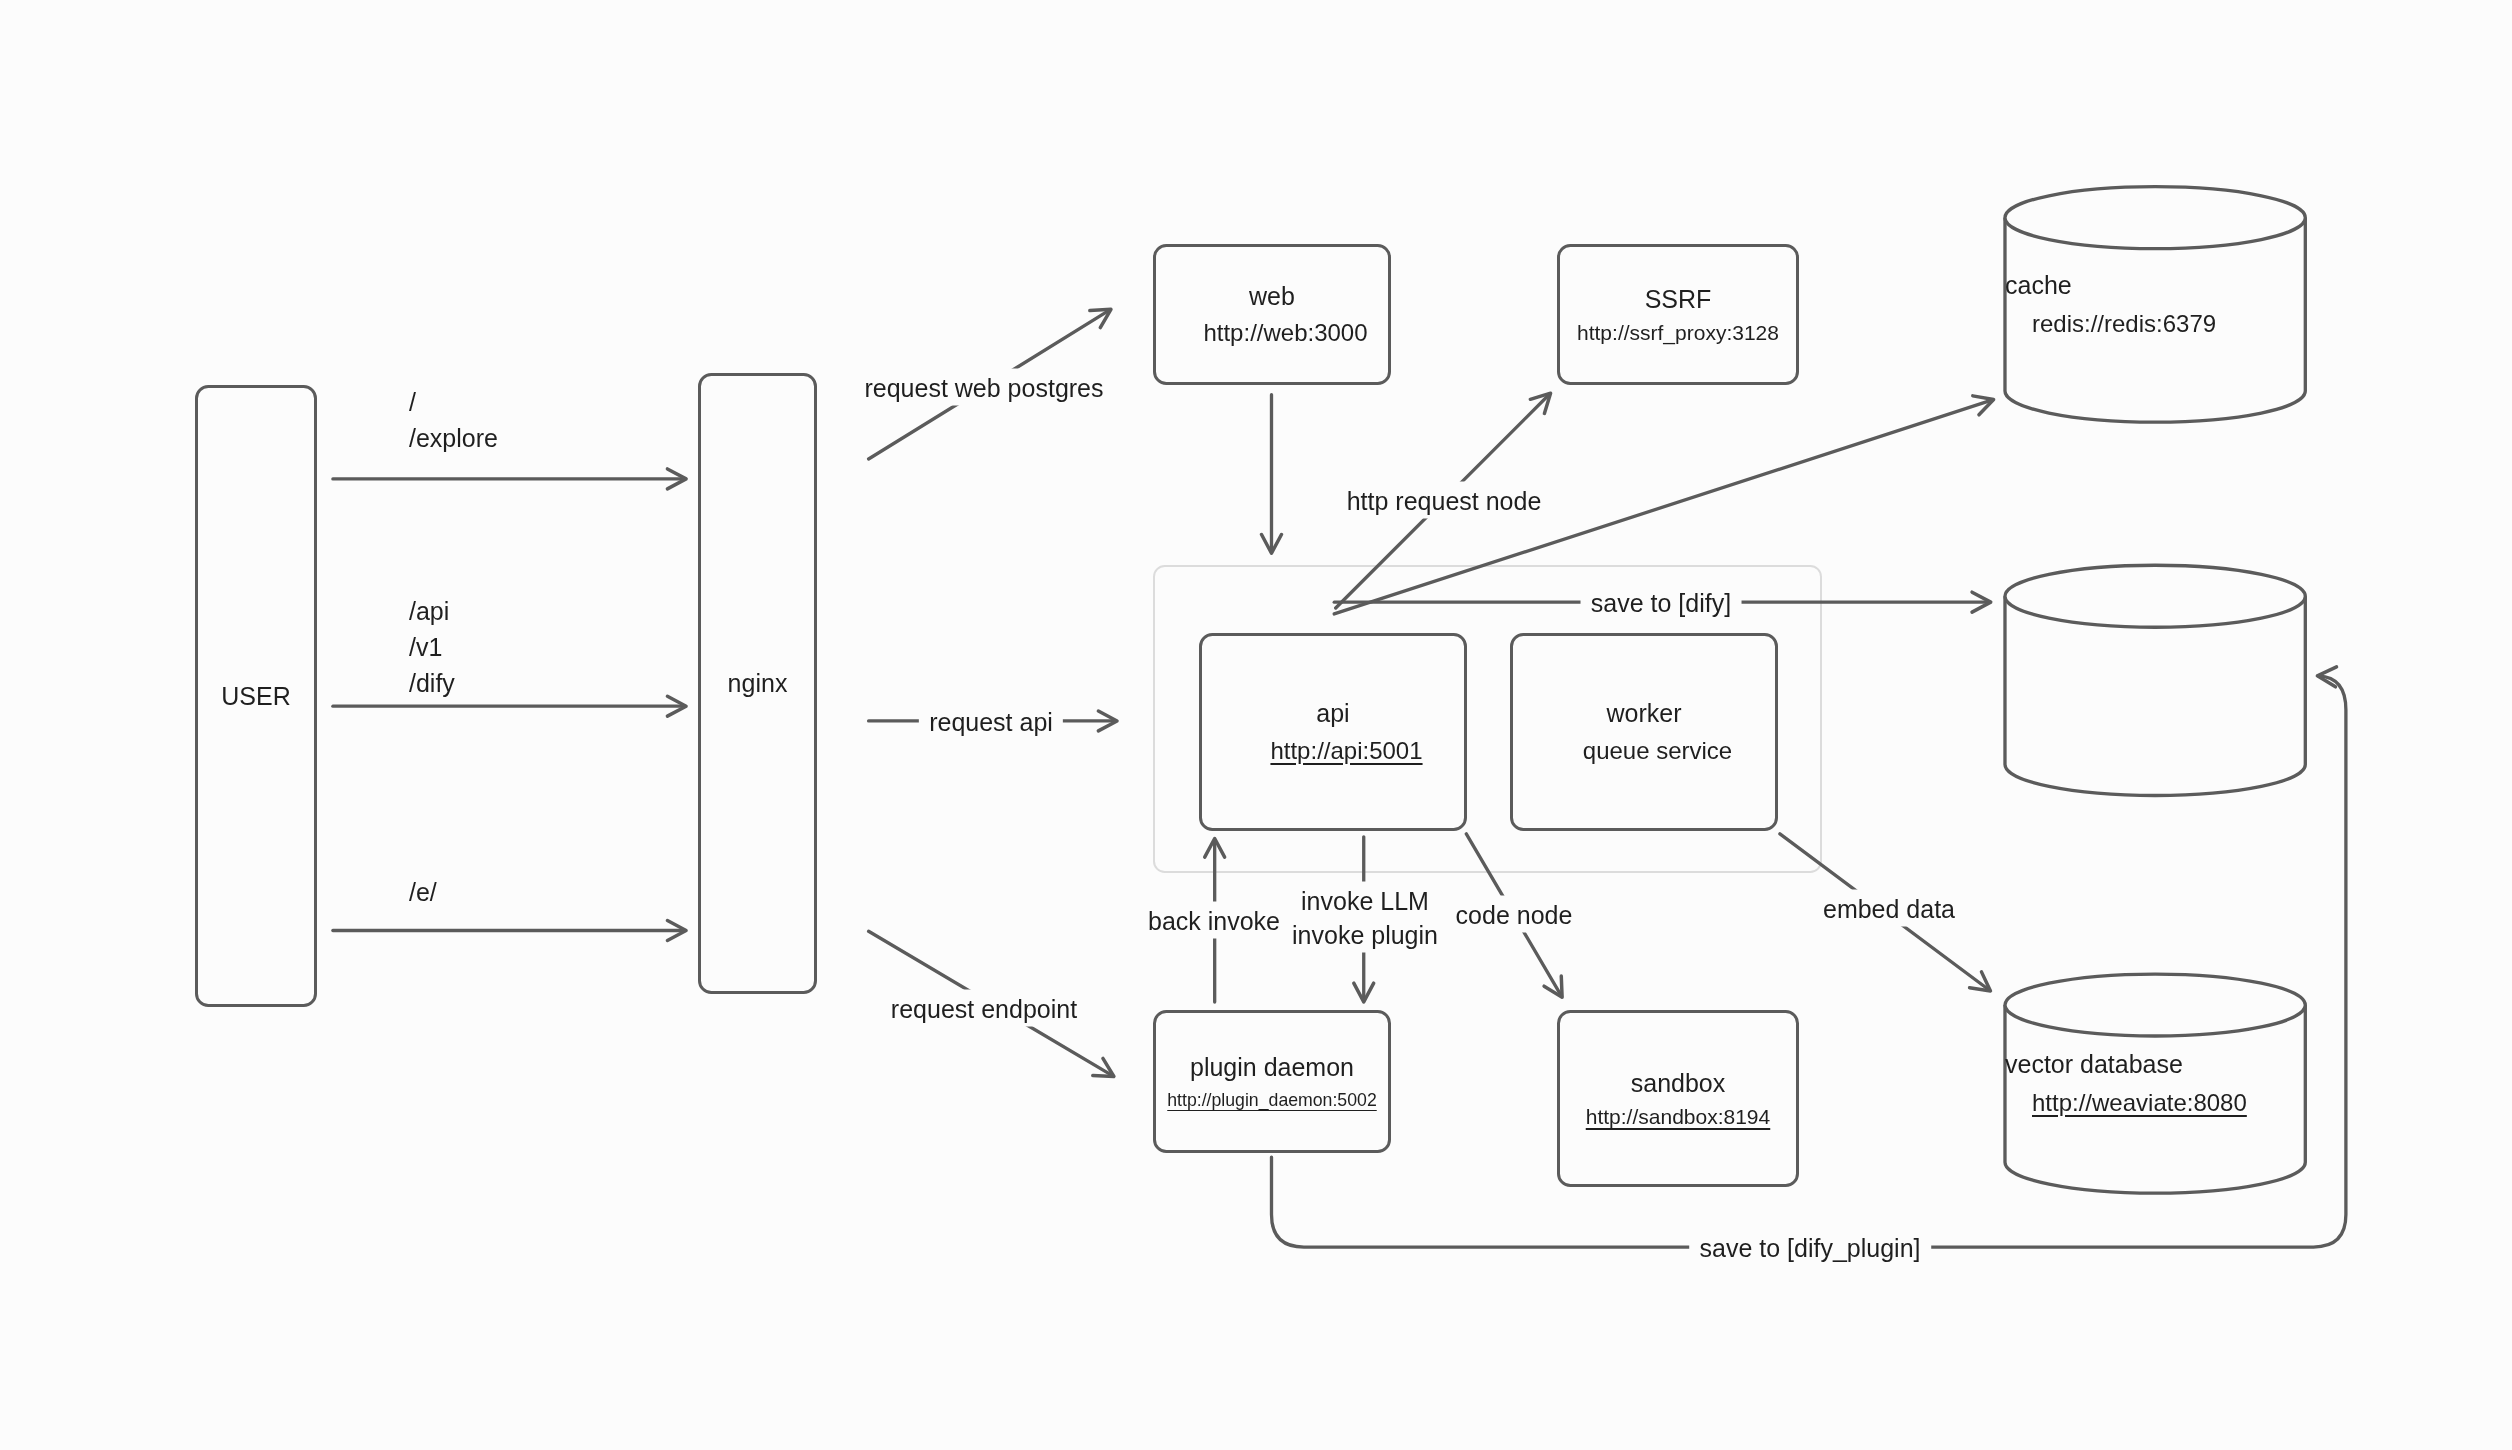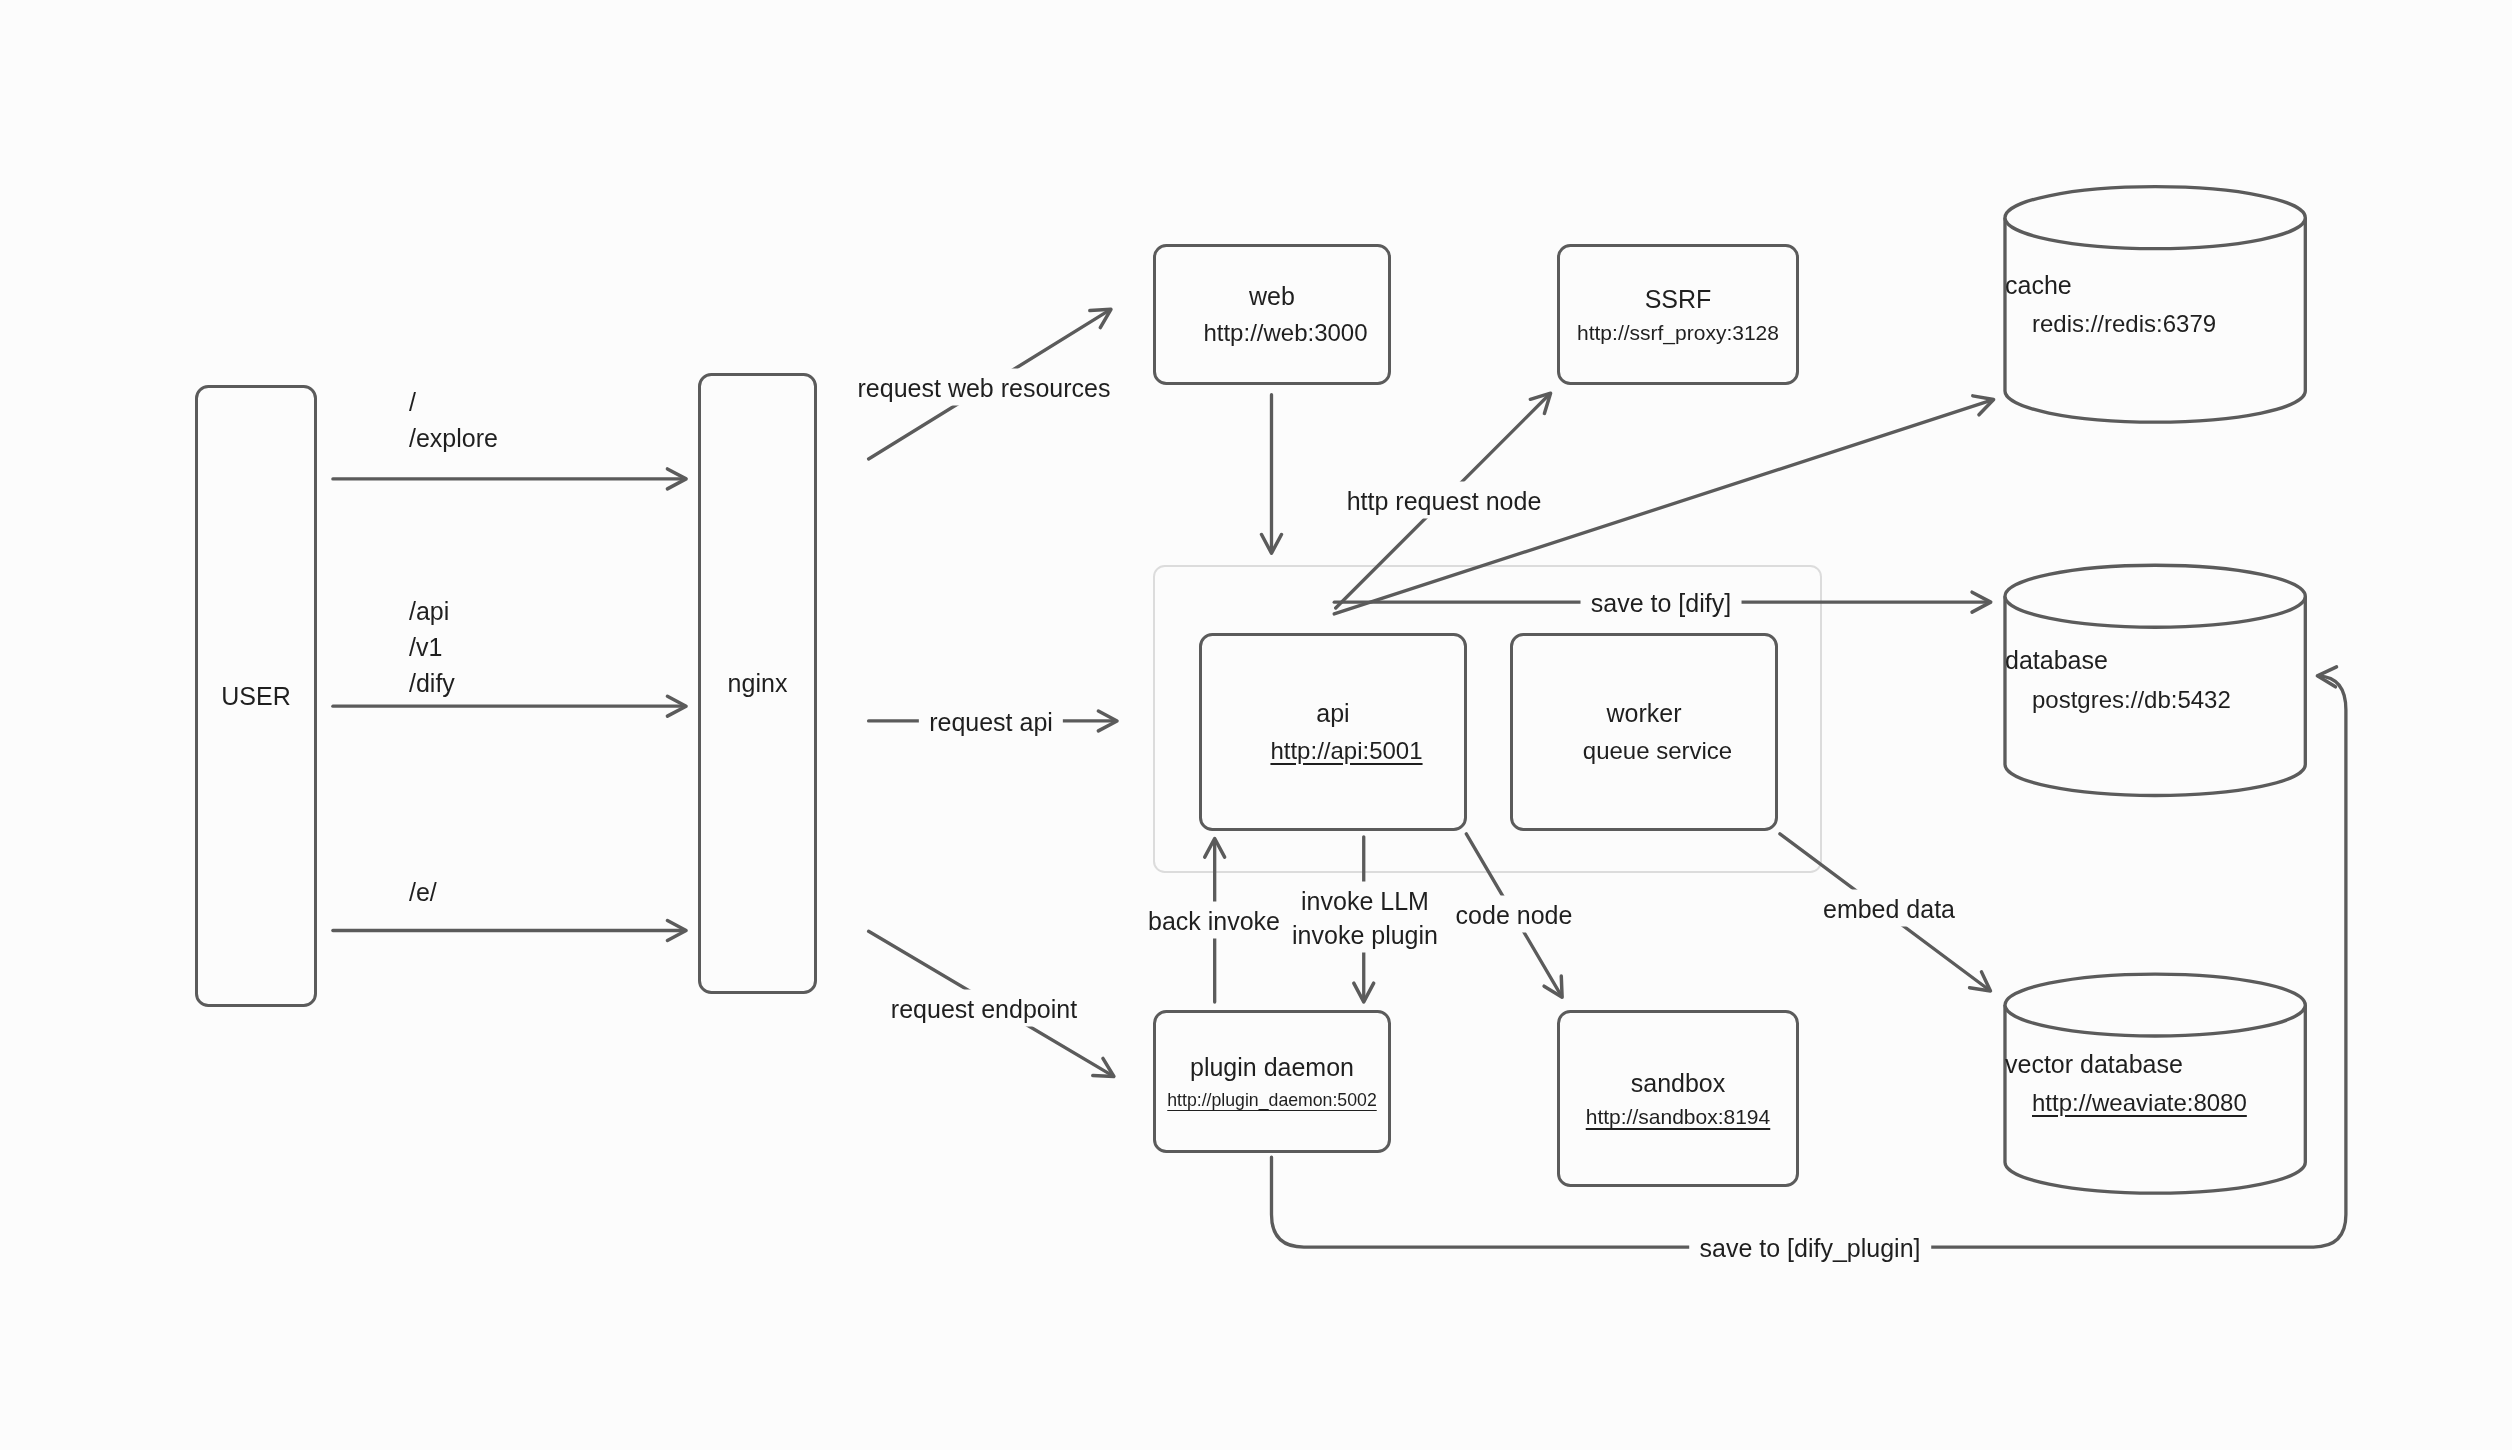"request web resources" div.elabel { text: resources -> postgres }
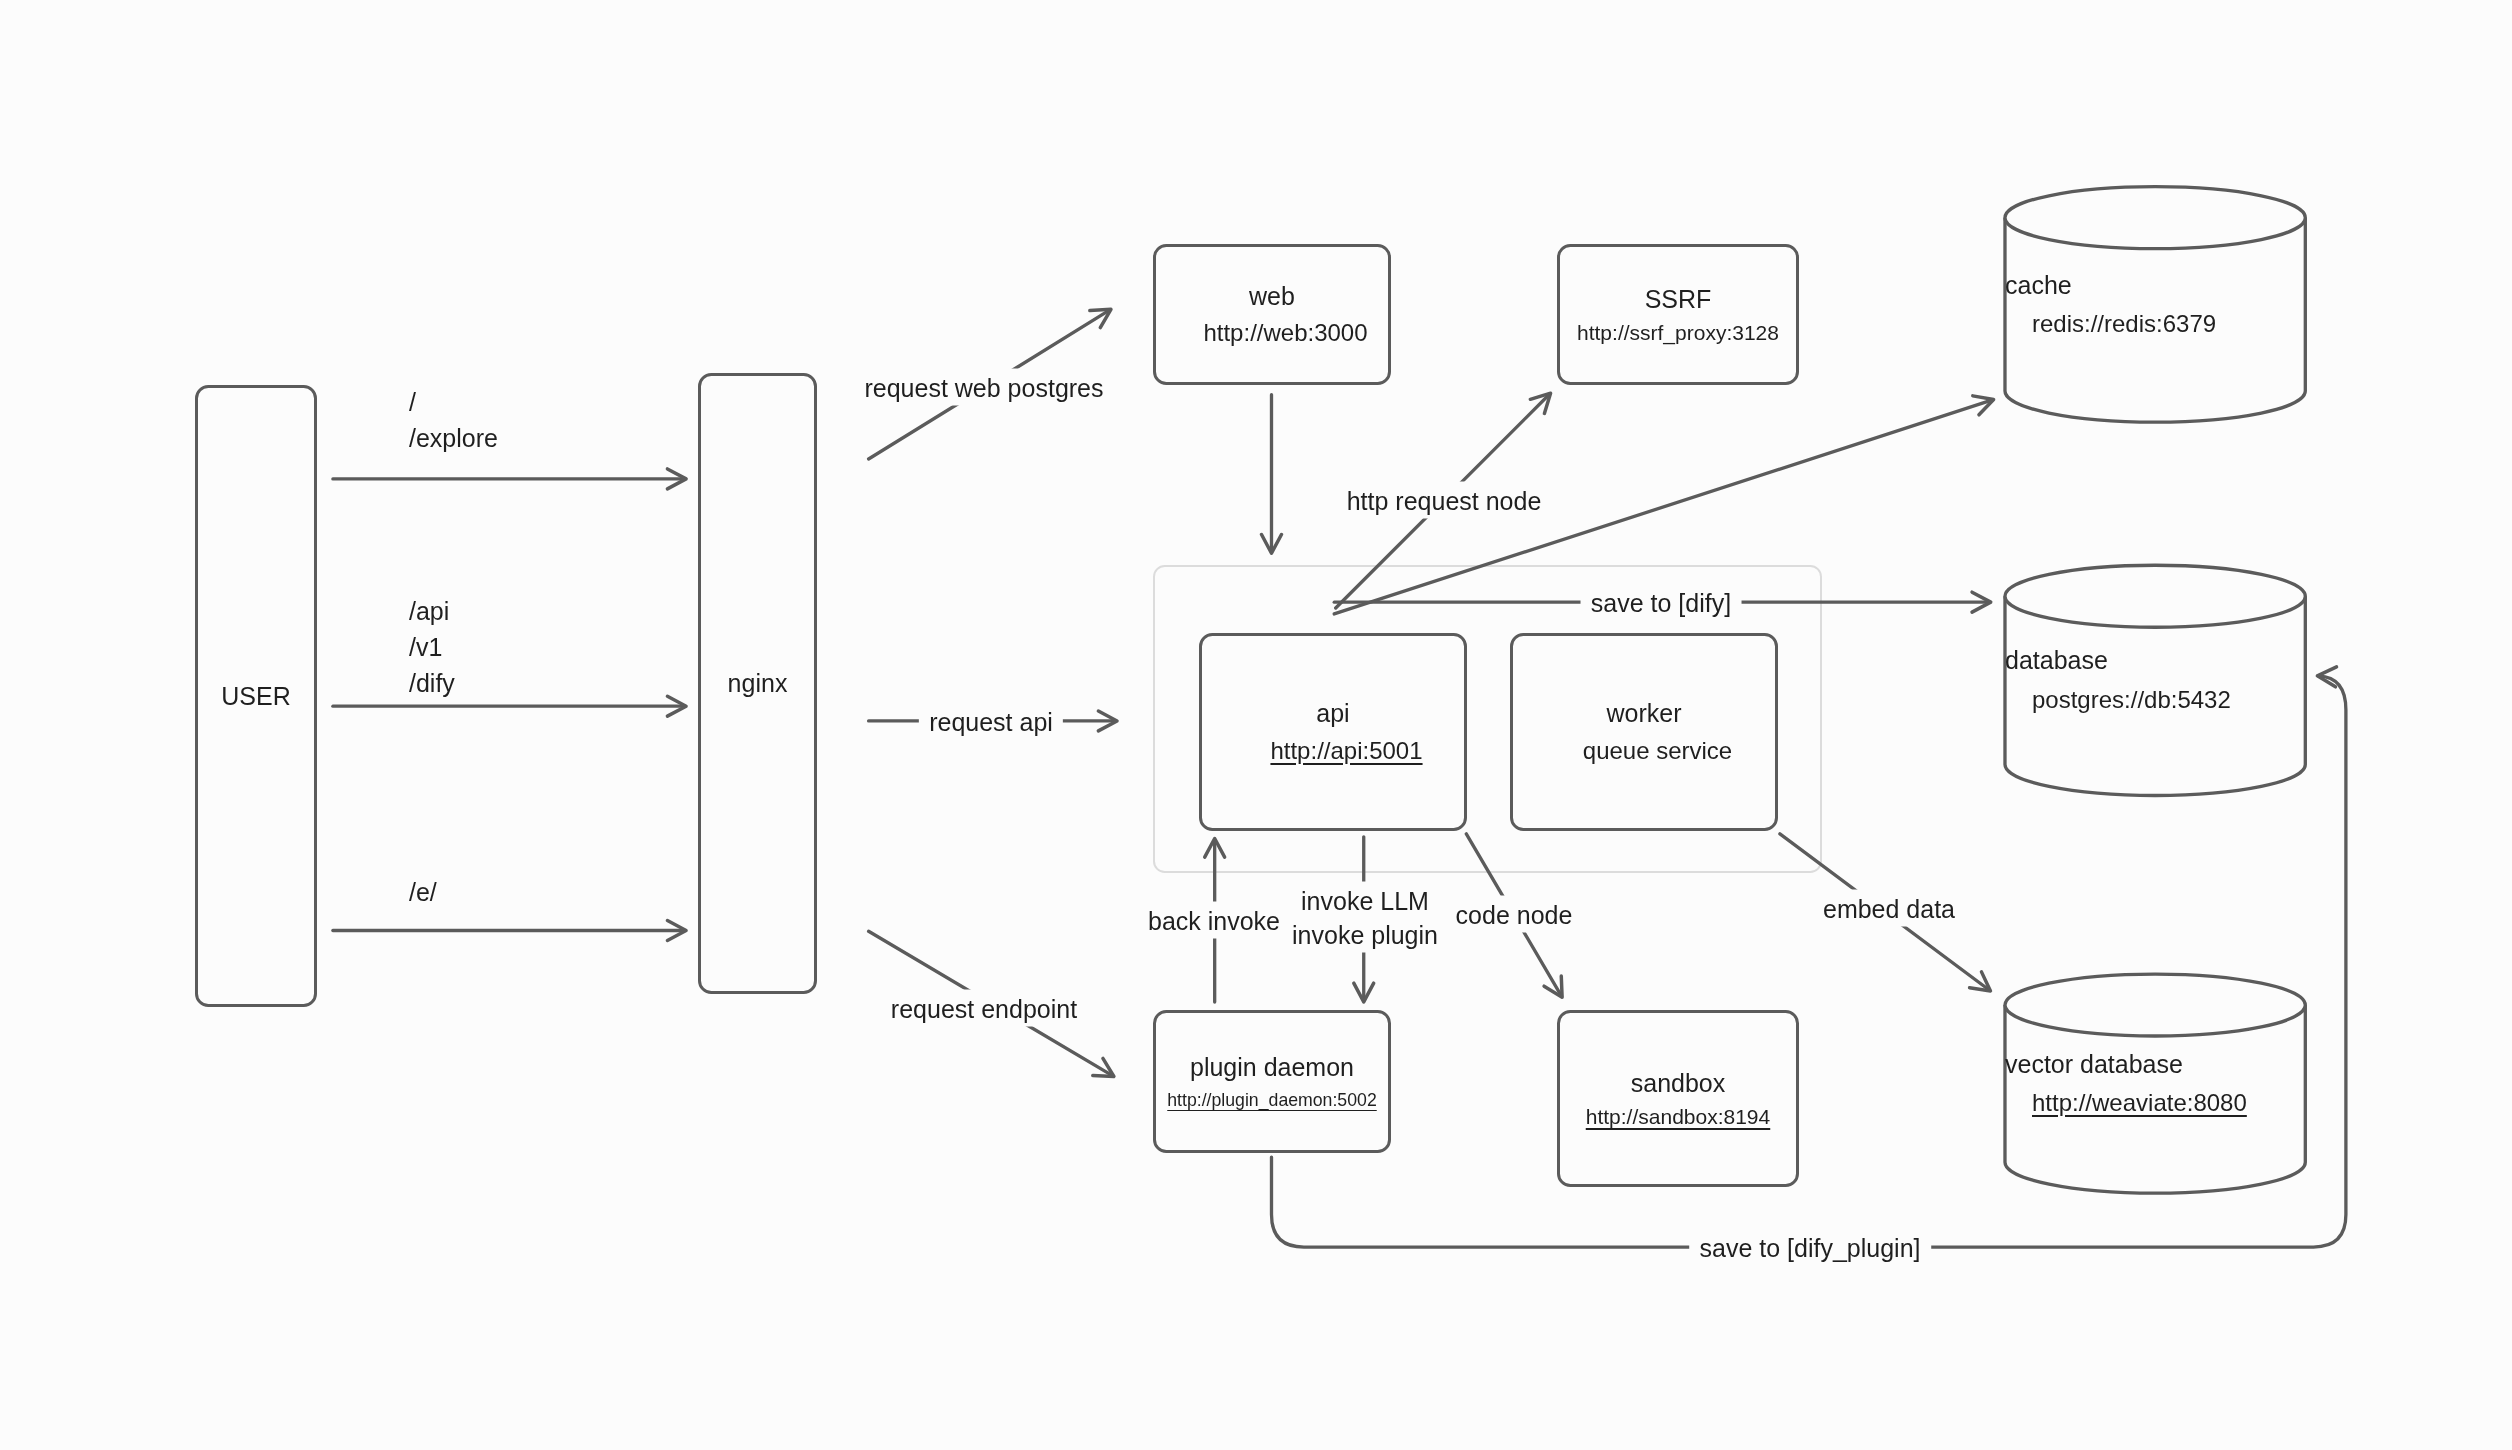"database" div.cylzone { html: <div> <div>database</div> <div>postgres://db:5432</div> </div> -> none }
